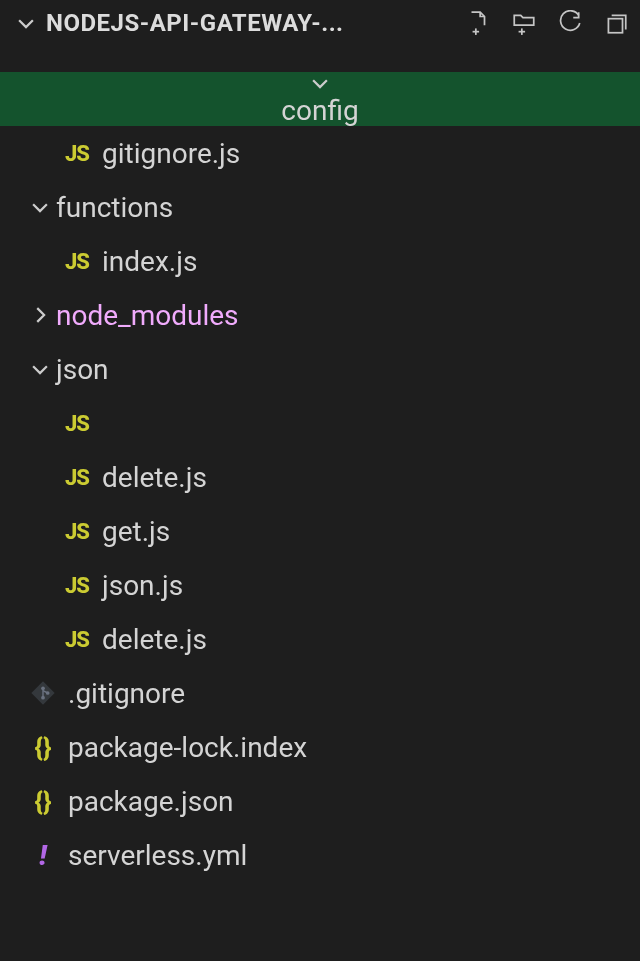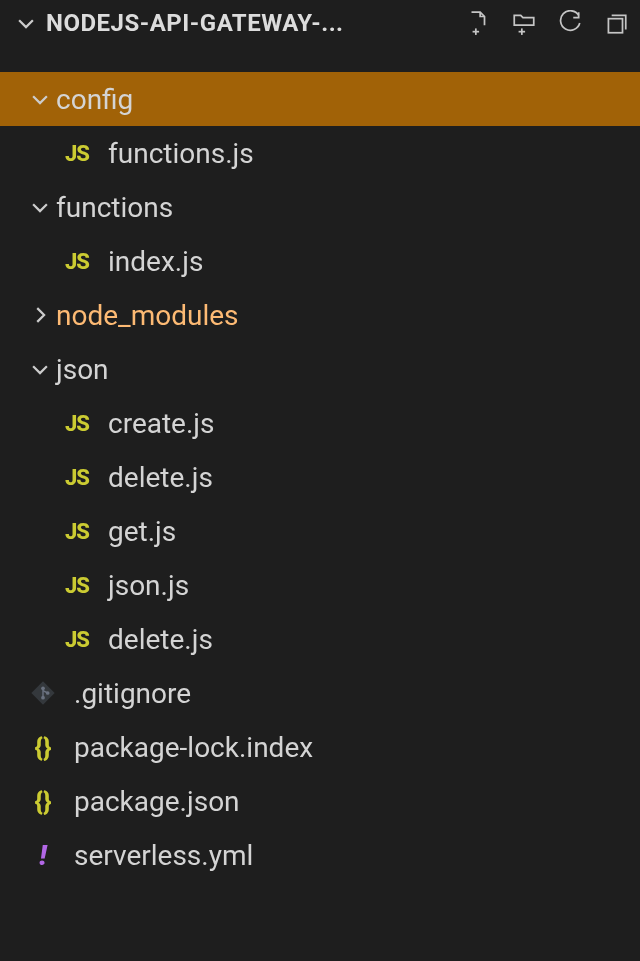"config" .row.selected { background: #a16207 -> #14532d; flex-direction: none -> column }
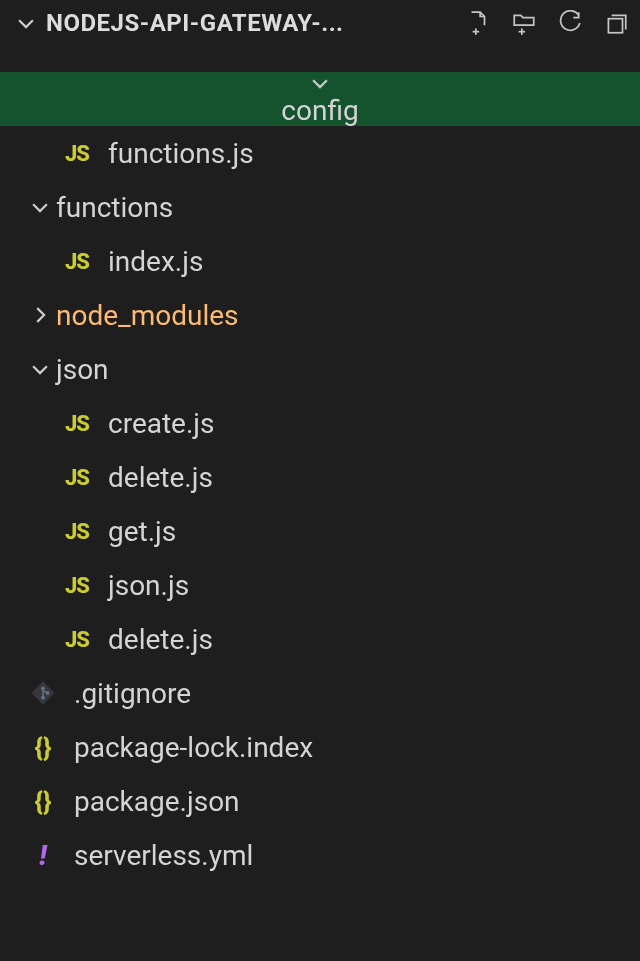"JS" .icon { margin-right: 12px -> 6px }
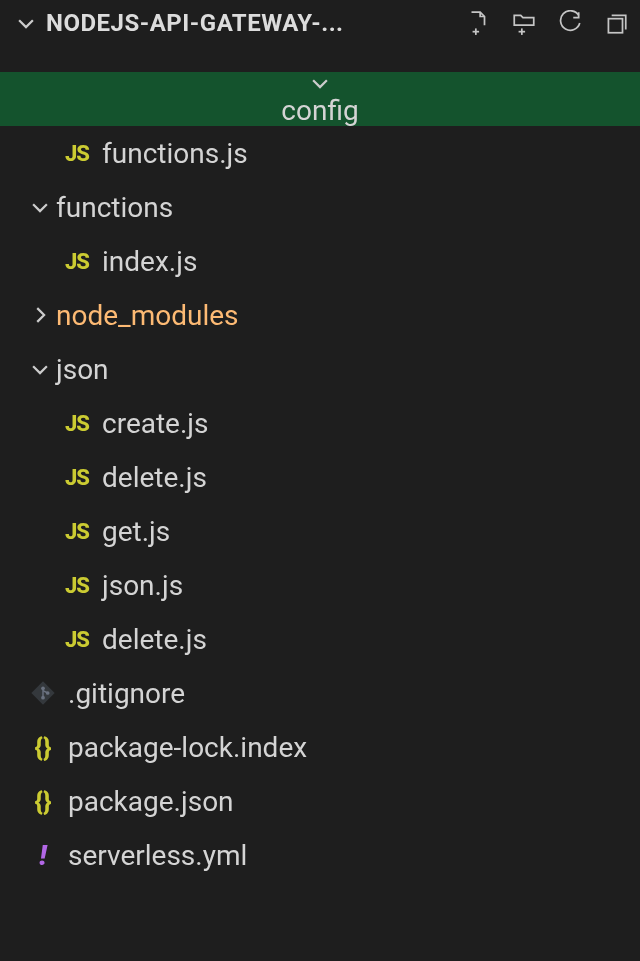"functions.js" span.label { text: functions.js -> gitignore.js }
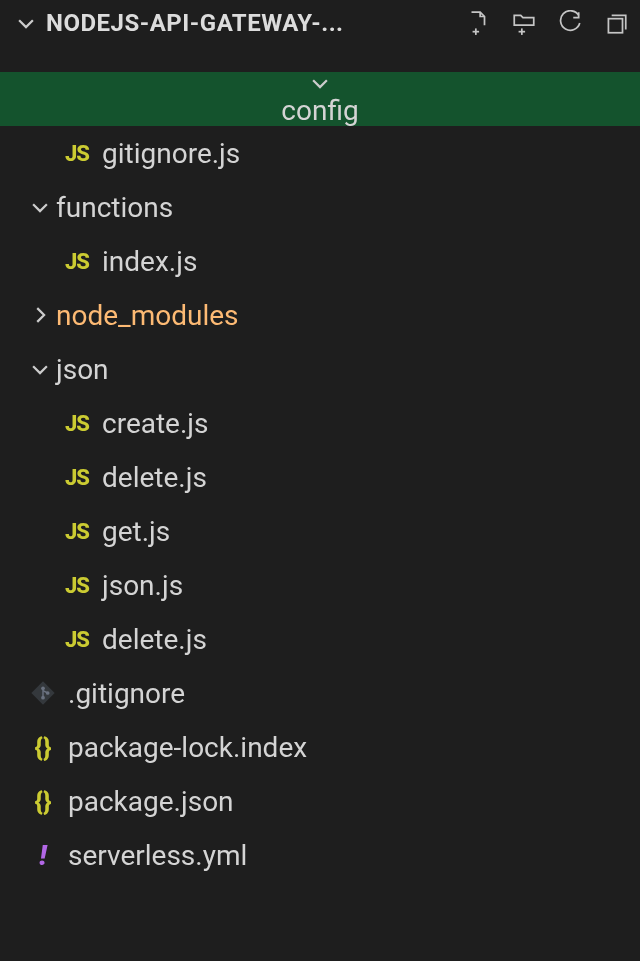"node_modules" .row.dim .label { color: #fdba74 -> #f0abfc }
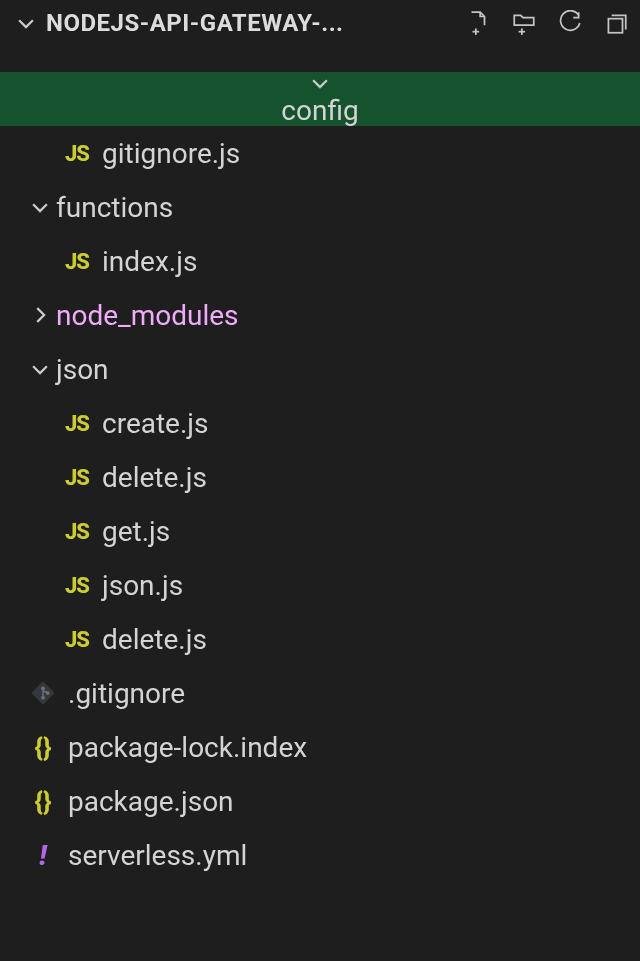"create.js" span.label { html: <span>create.js</span> -> none }
